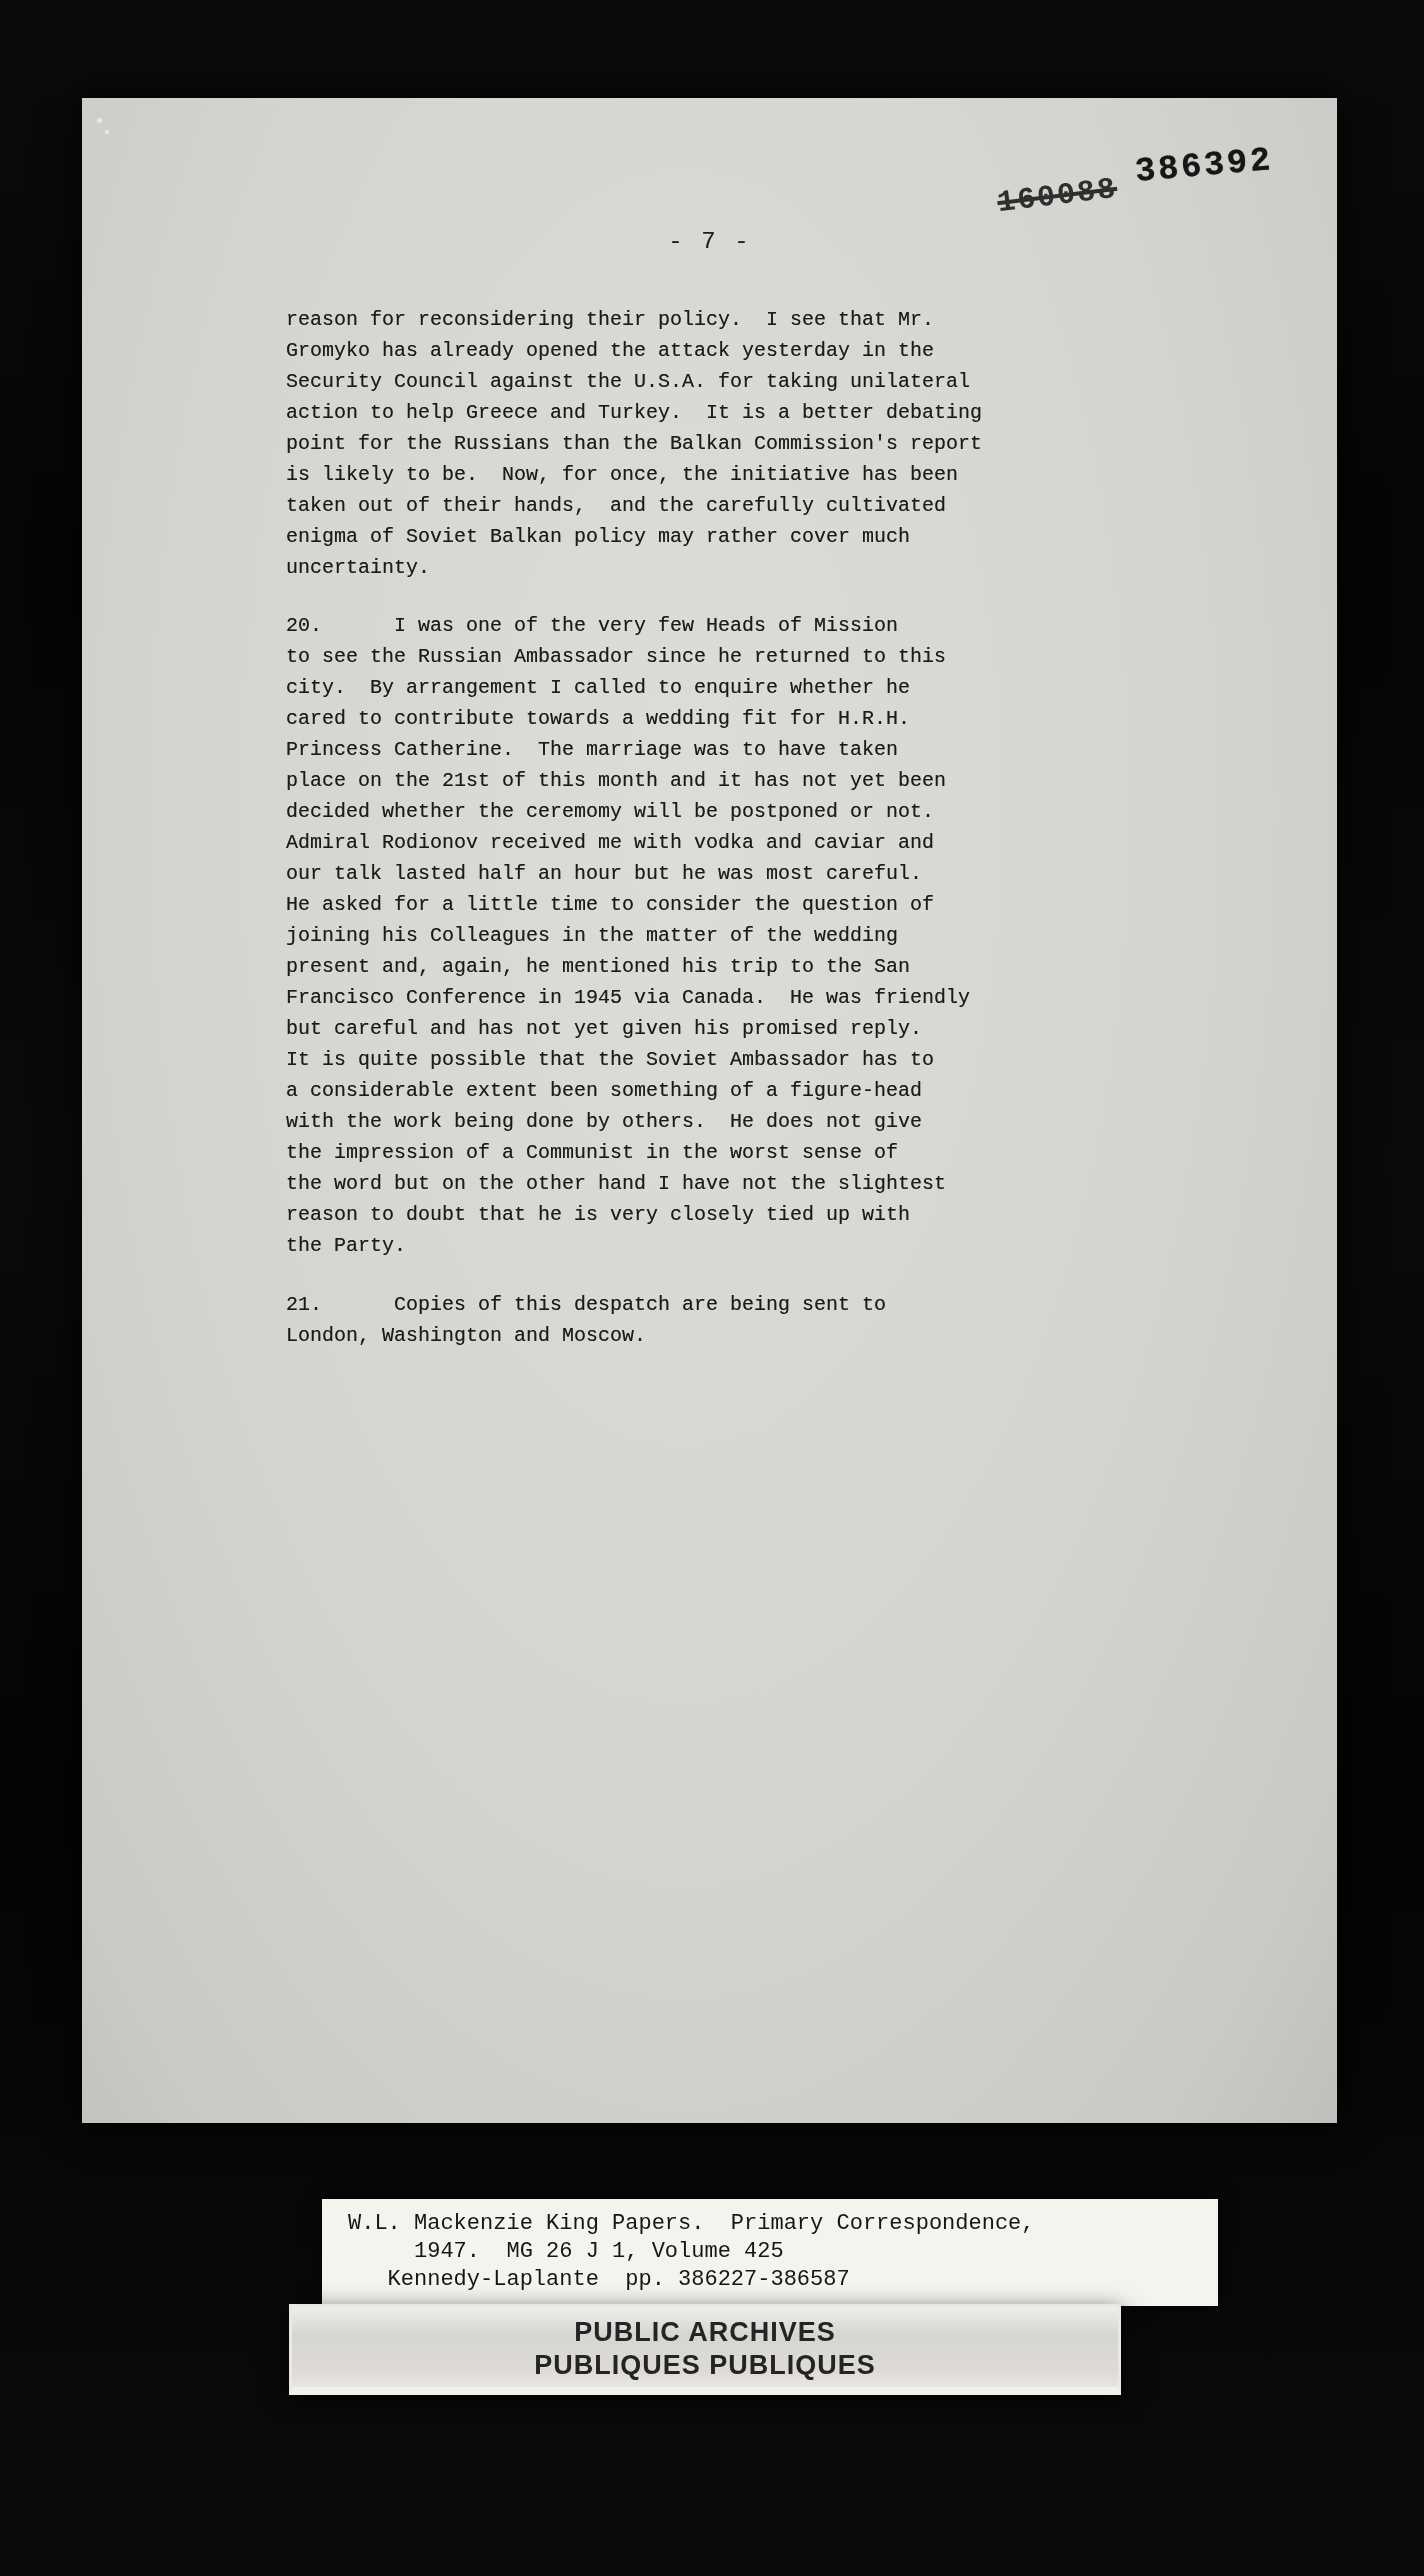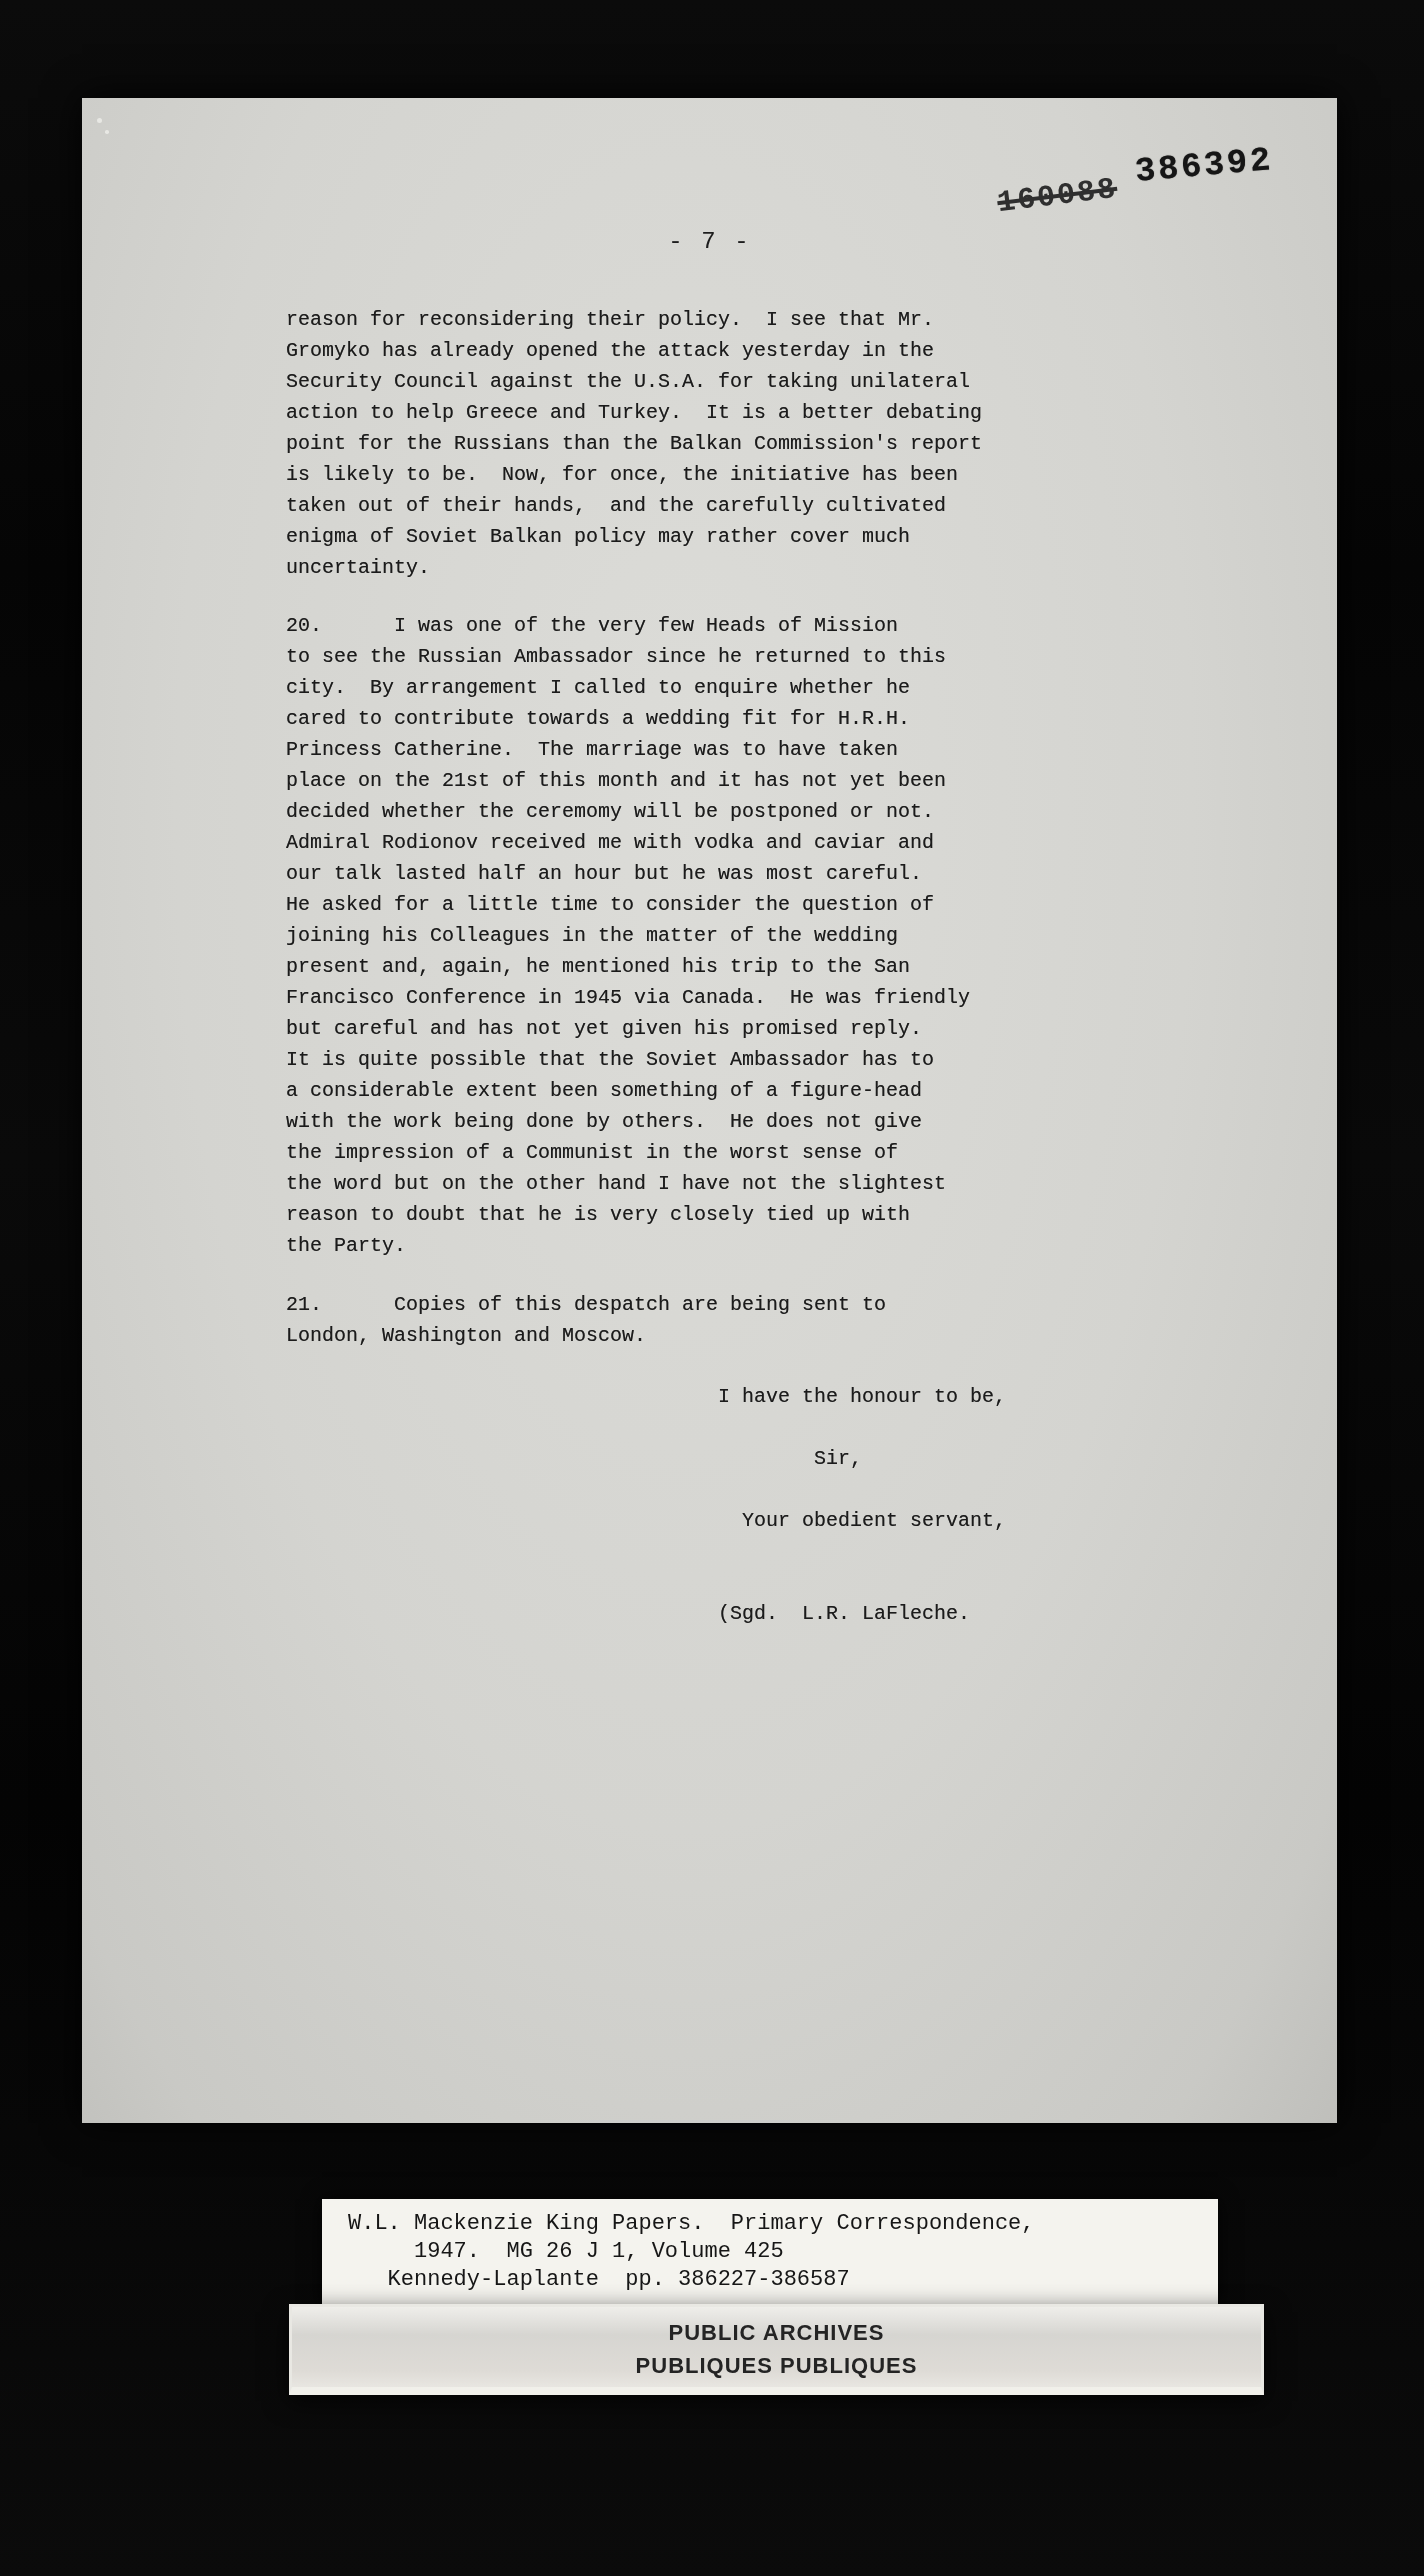"I have the honour to" div.closing { html: <div>I have the honour to be, Sir, Your obedient servant, (Sgd. L.R. LaFleche.</div> -> none }
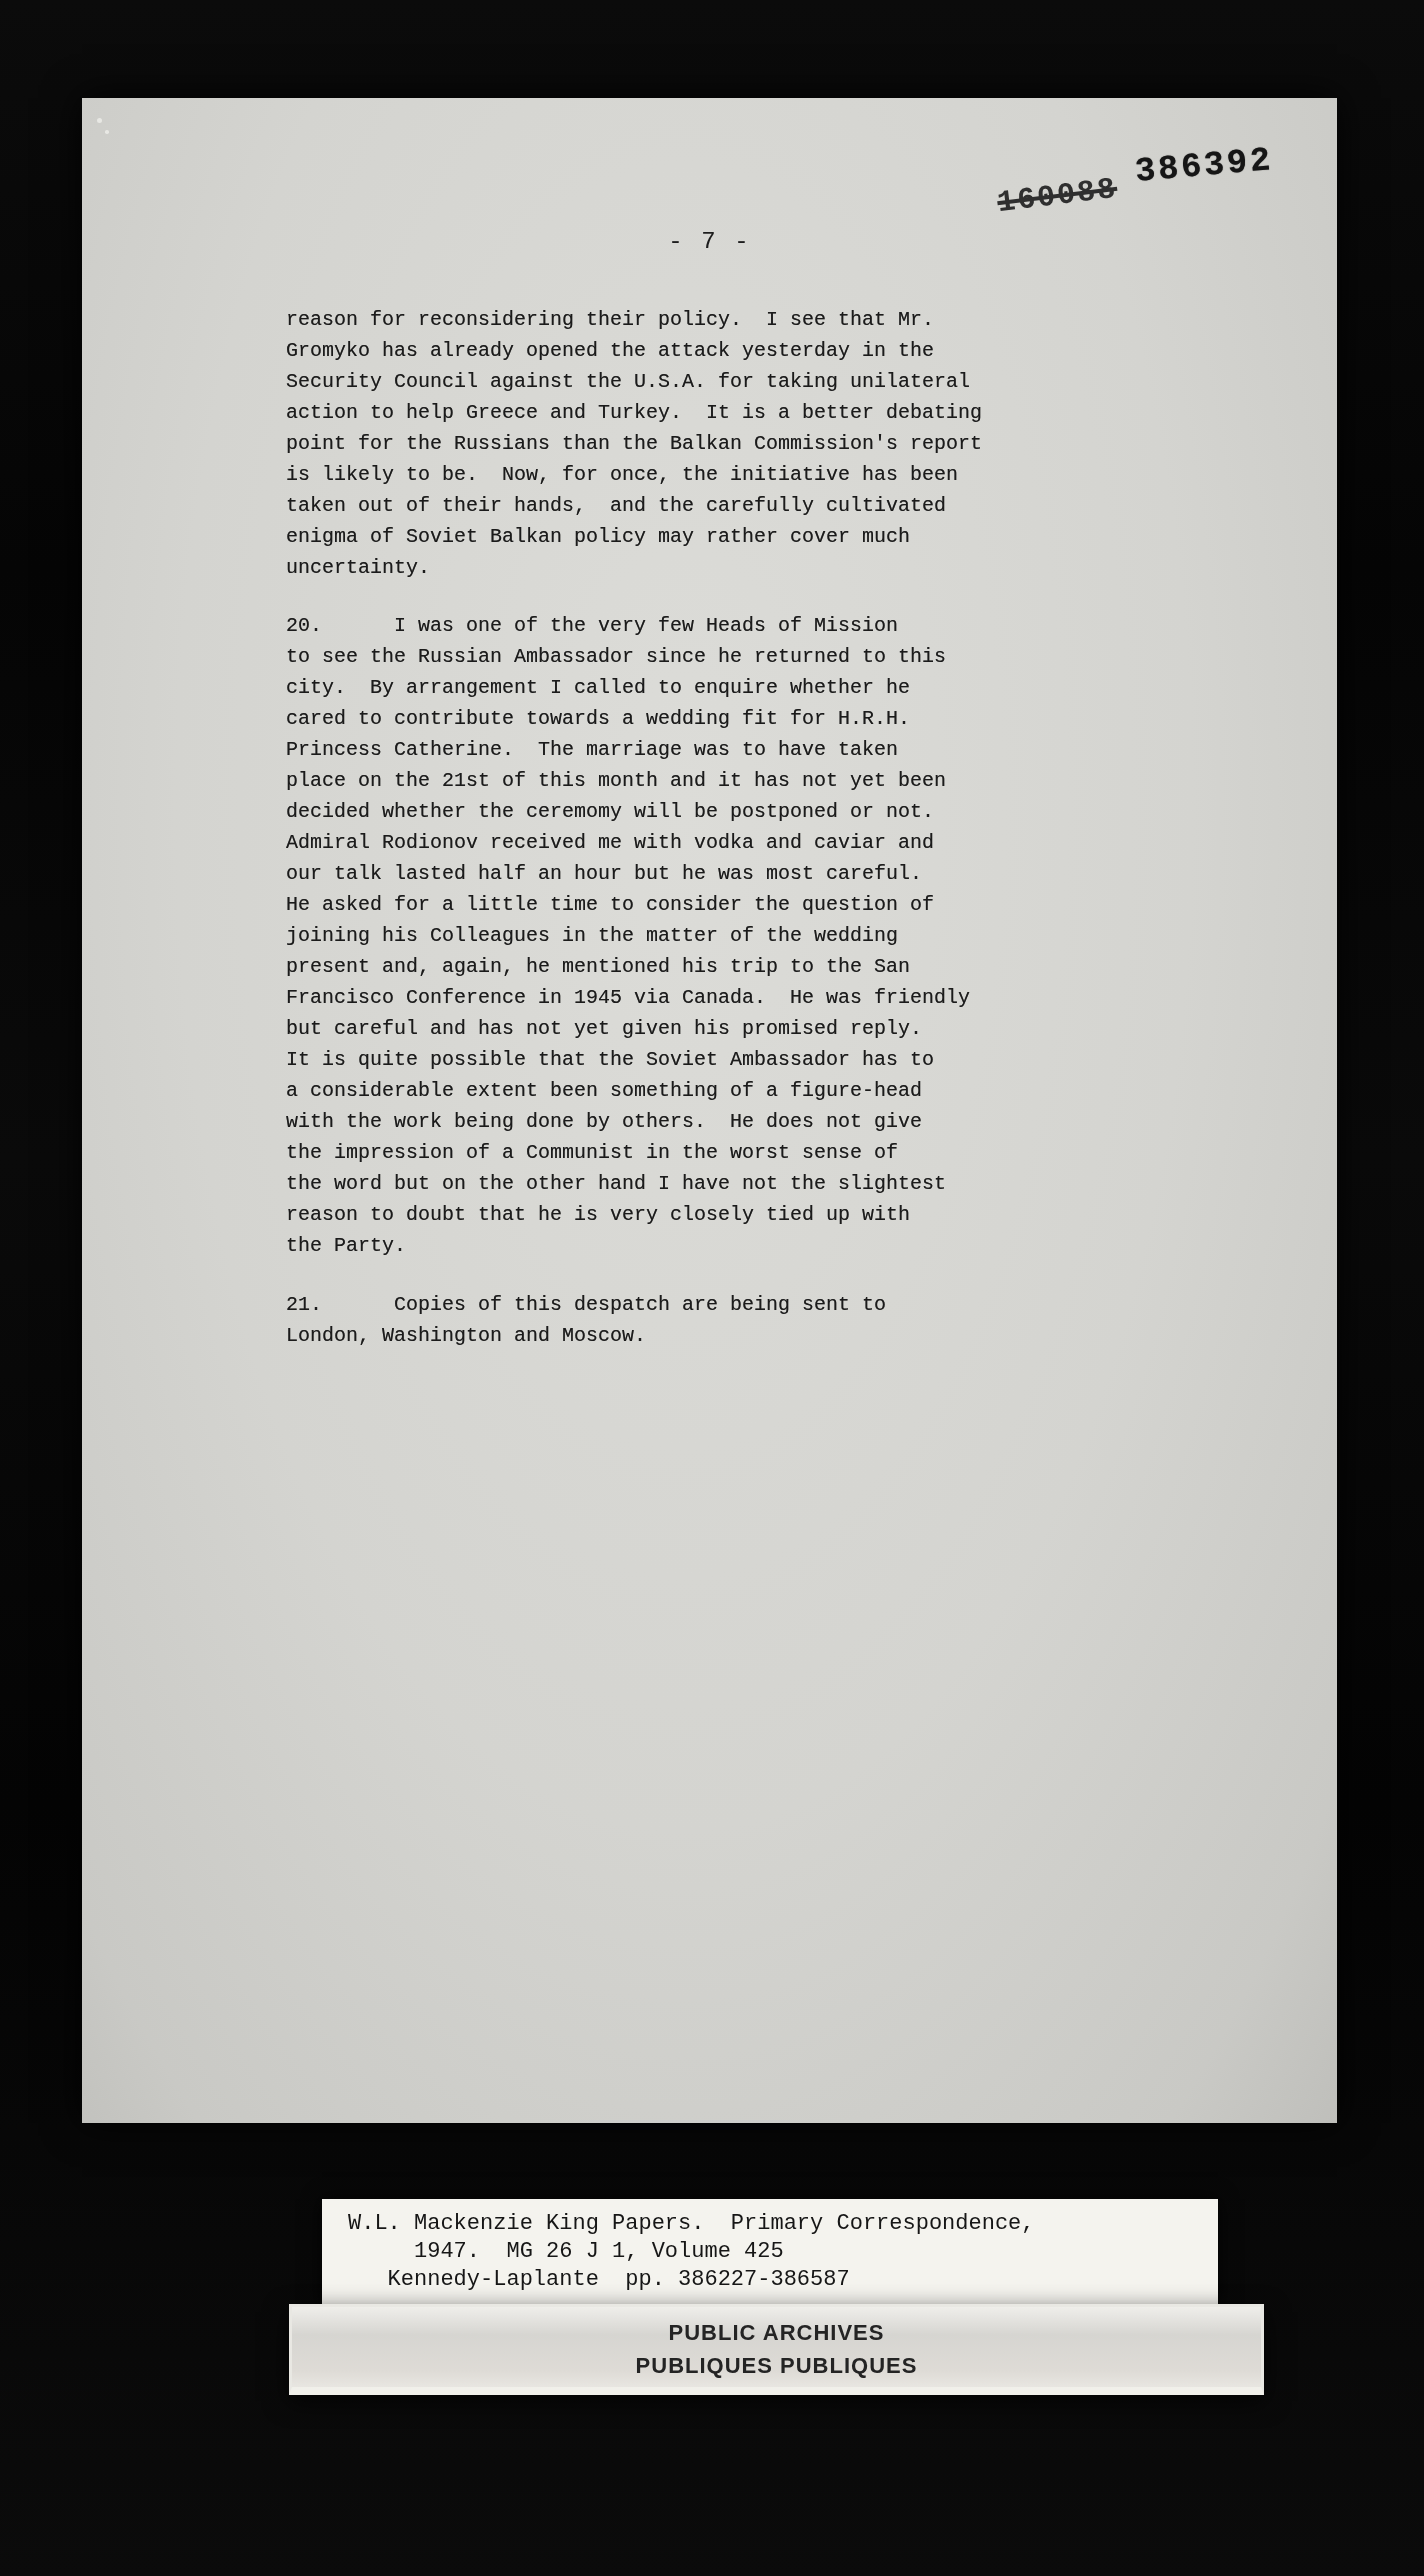"PUBLIC ARCHIVES" .label-pa { font-size: 22px -> 27px; width: 975px -> 832px }
